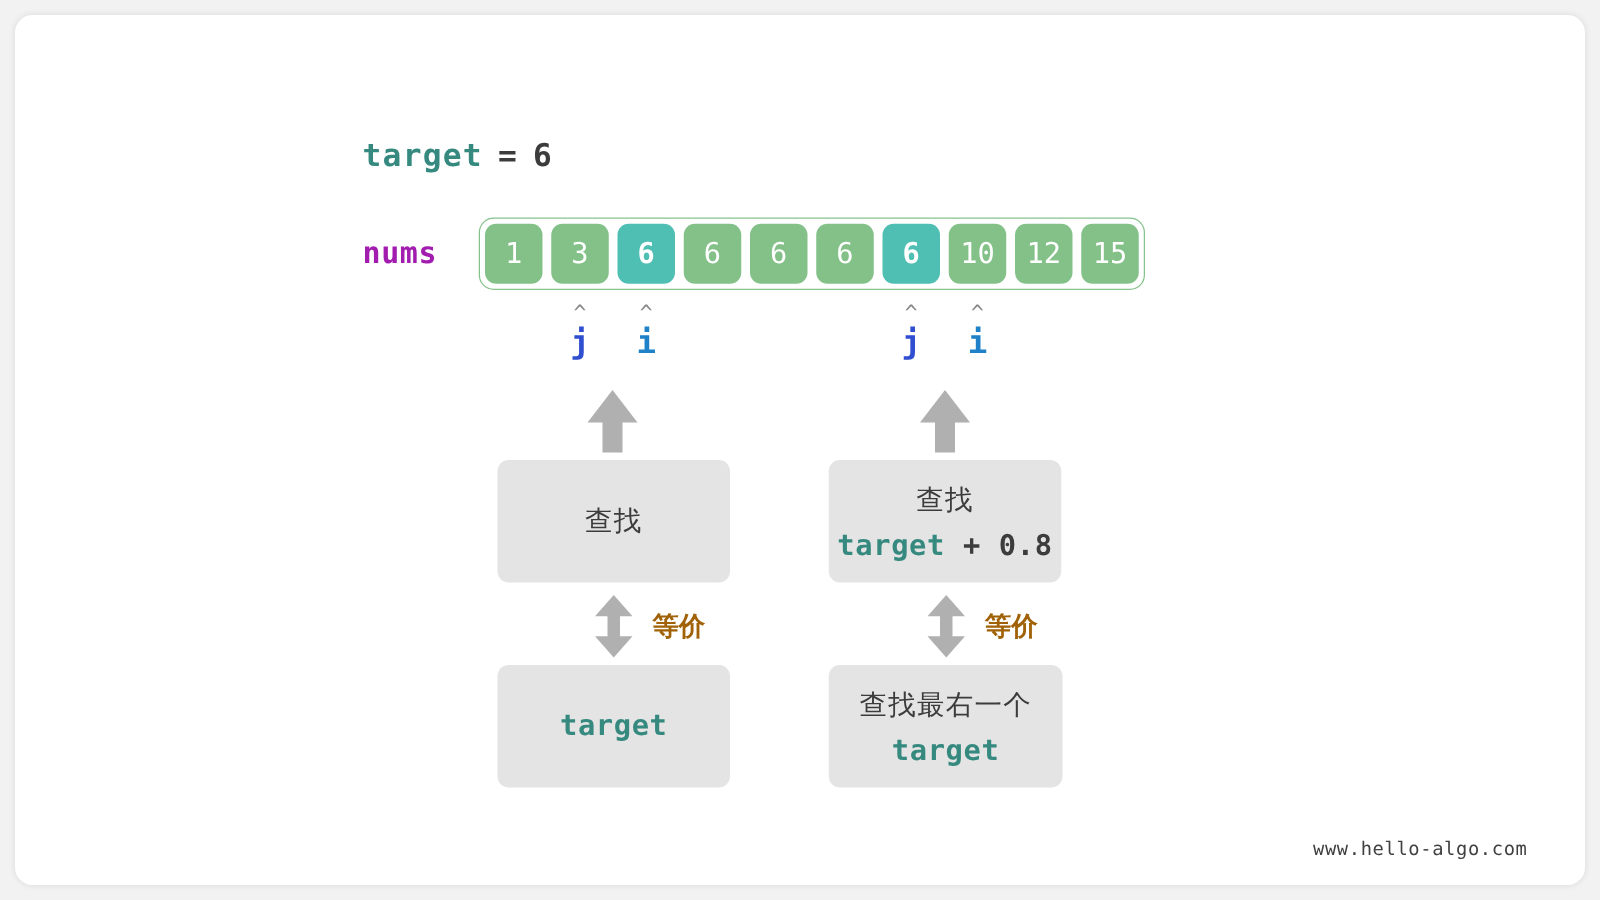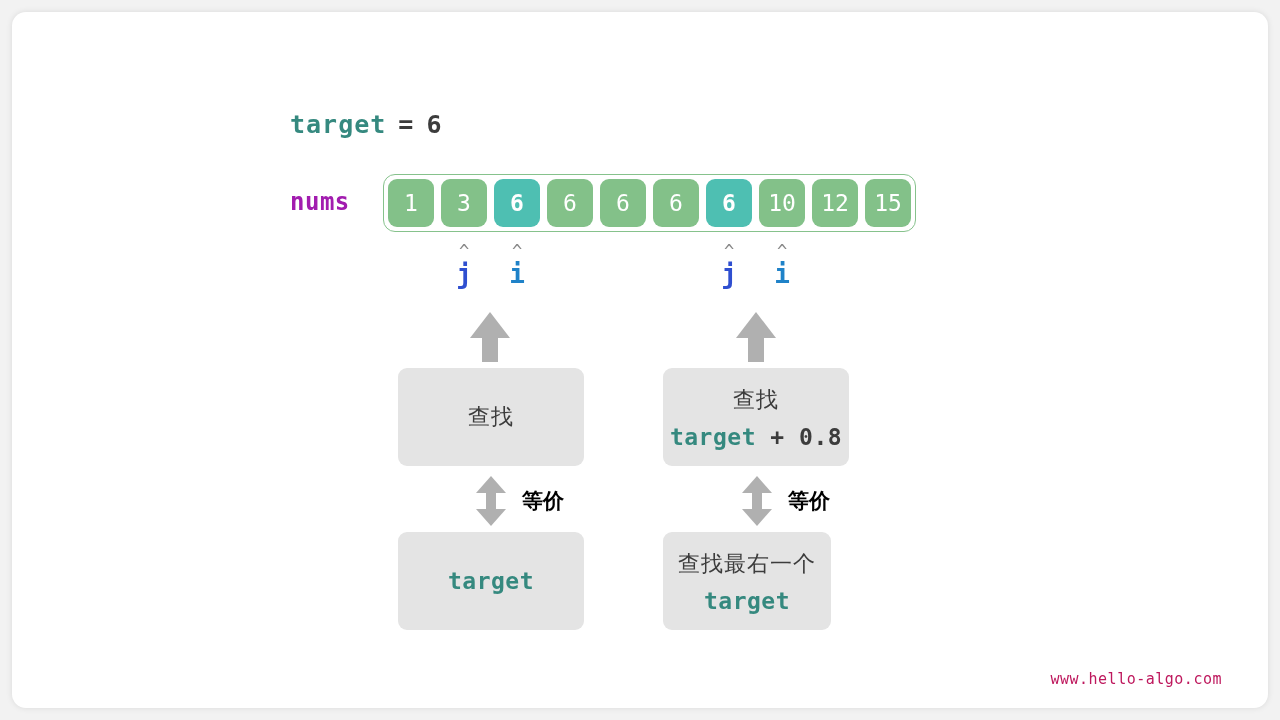"等价" .eq-label { color: #000000 -> #a16207 }
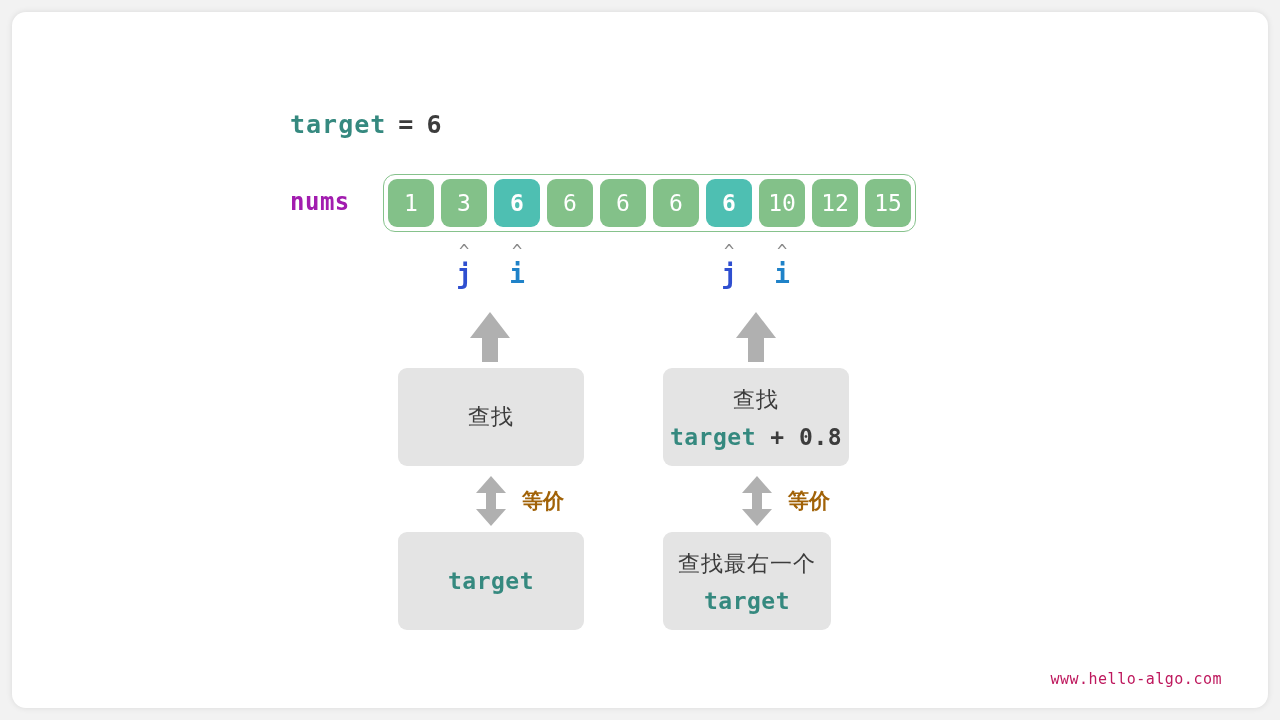"查找最右一个" div.gbox { width: 168px -> 187px }
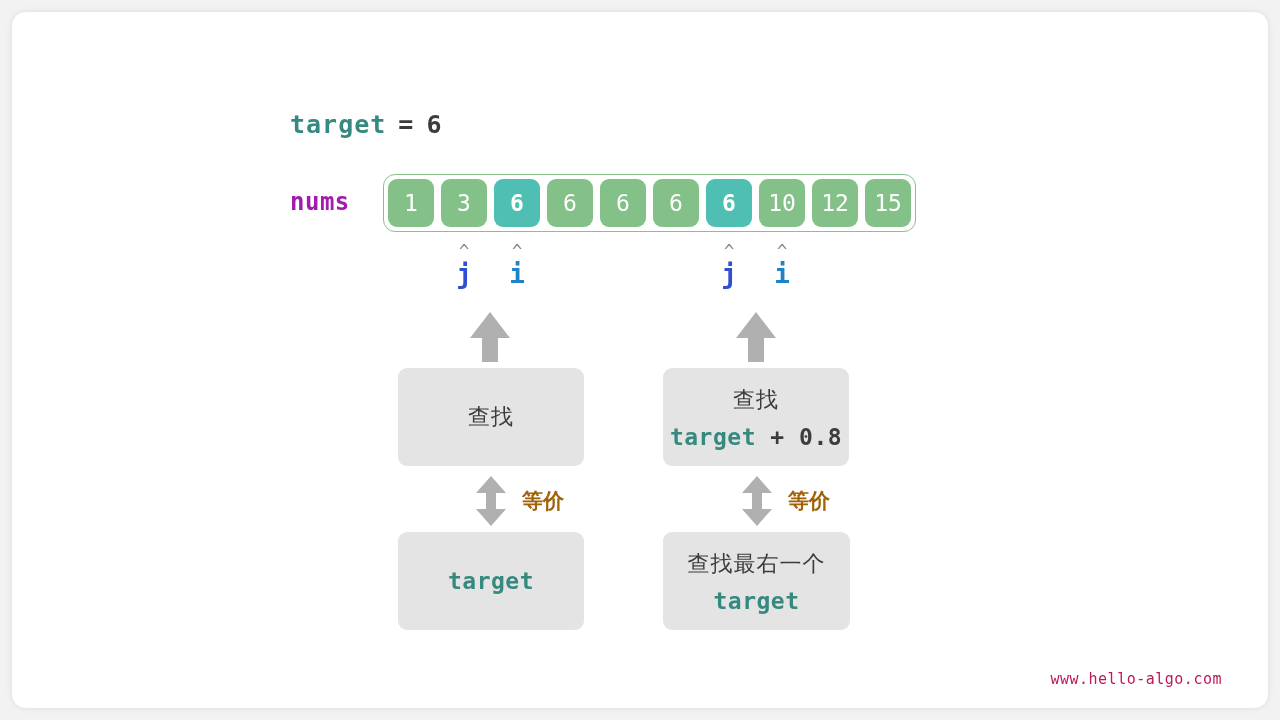"www.hello-algo.com" .watermark { color: #be185d -> #404040 }
